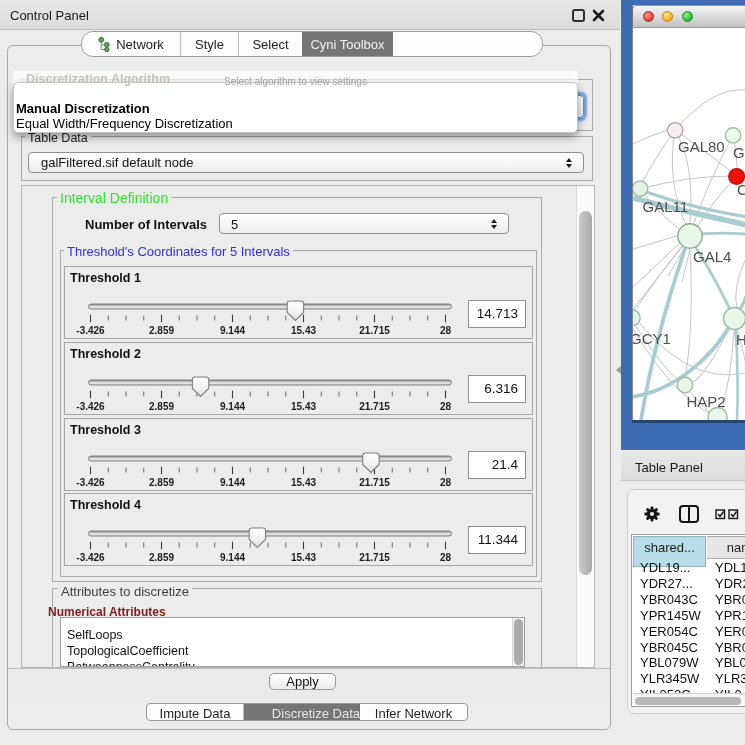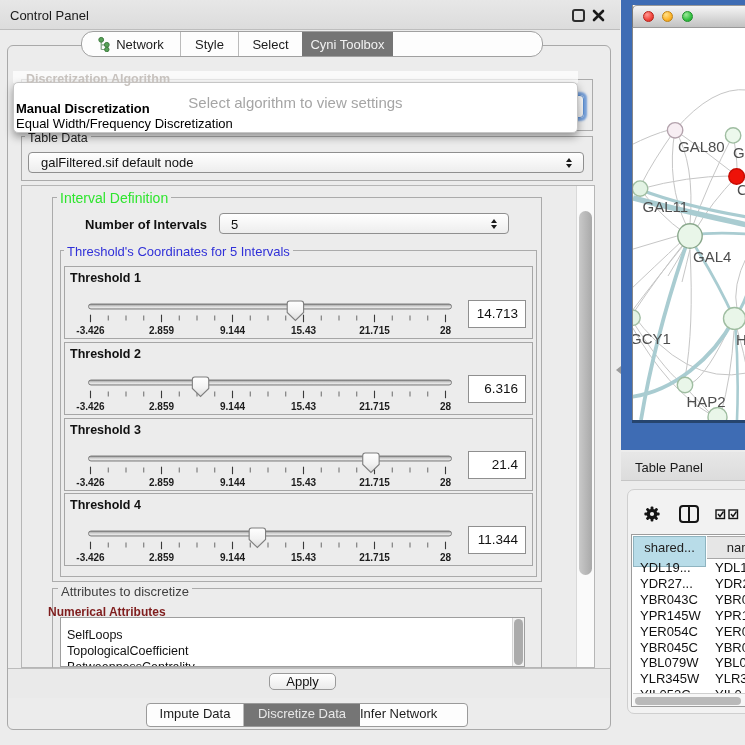"Select algorithm to view settings" div.abs { font-size: 15px -> 10px; top: 94px -> 76px }
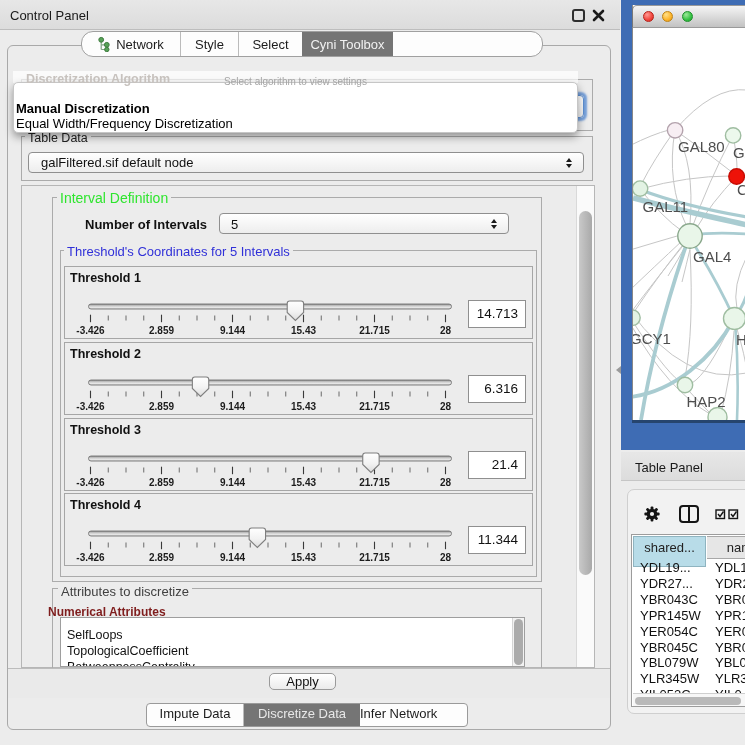"Impute Data" div.abs { height: 24px -> 18px }
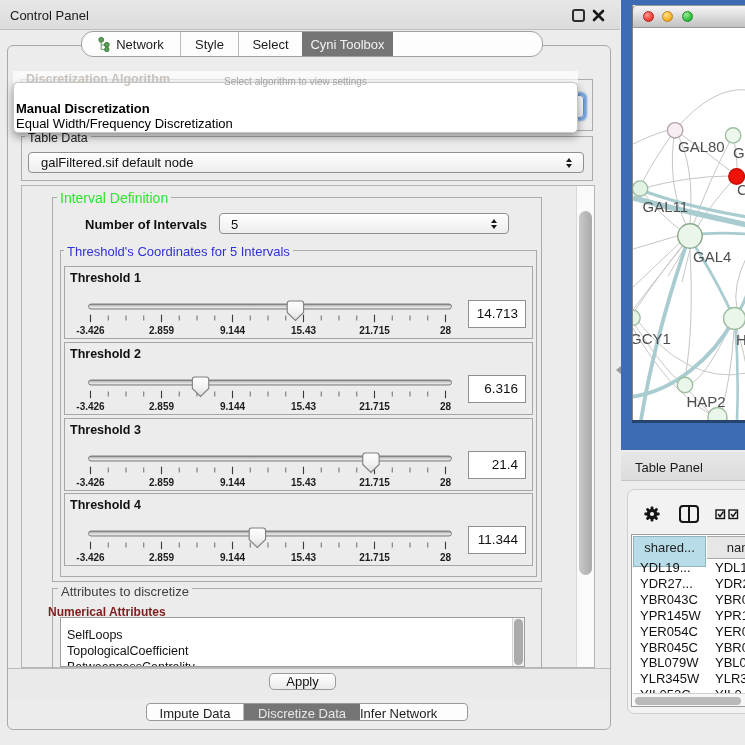"Discretize Data" div { text-align: center -> right }
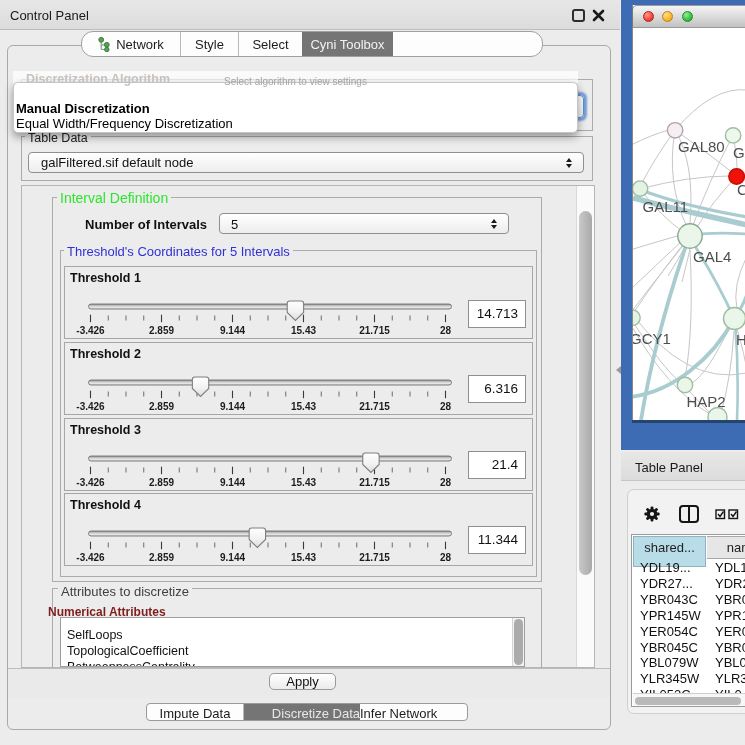"Infer Network" div { text-align: none -> center }
